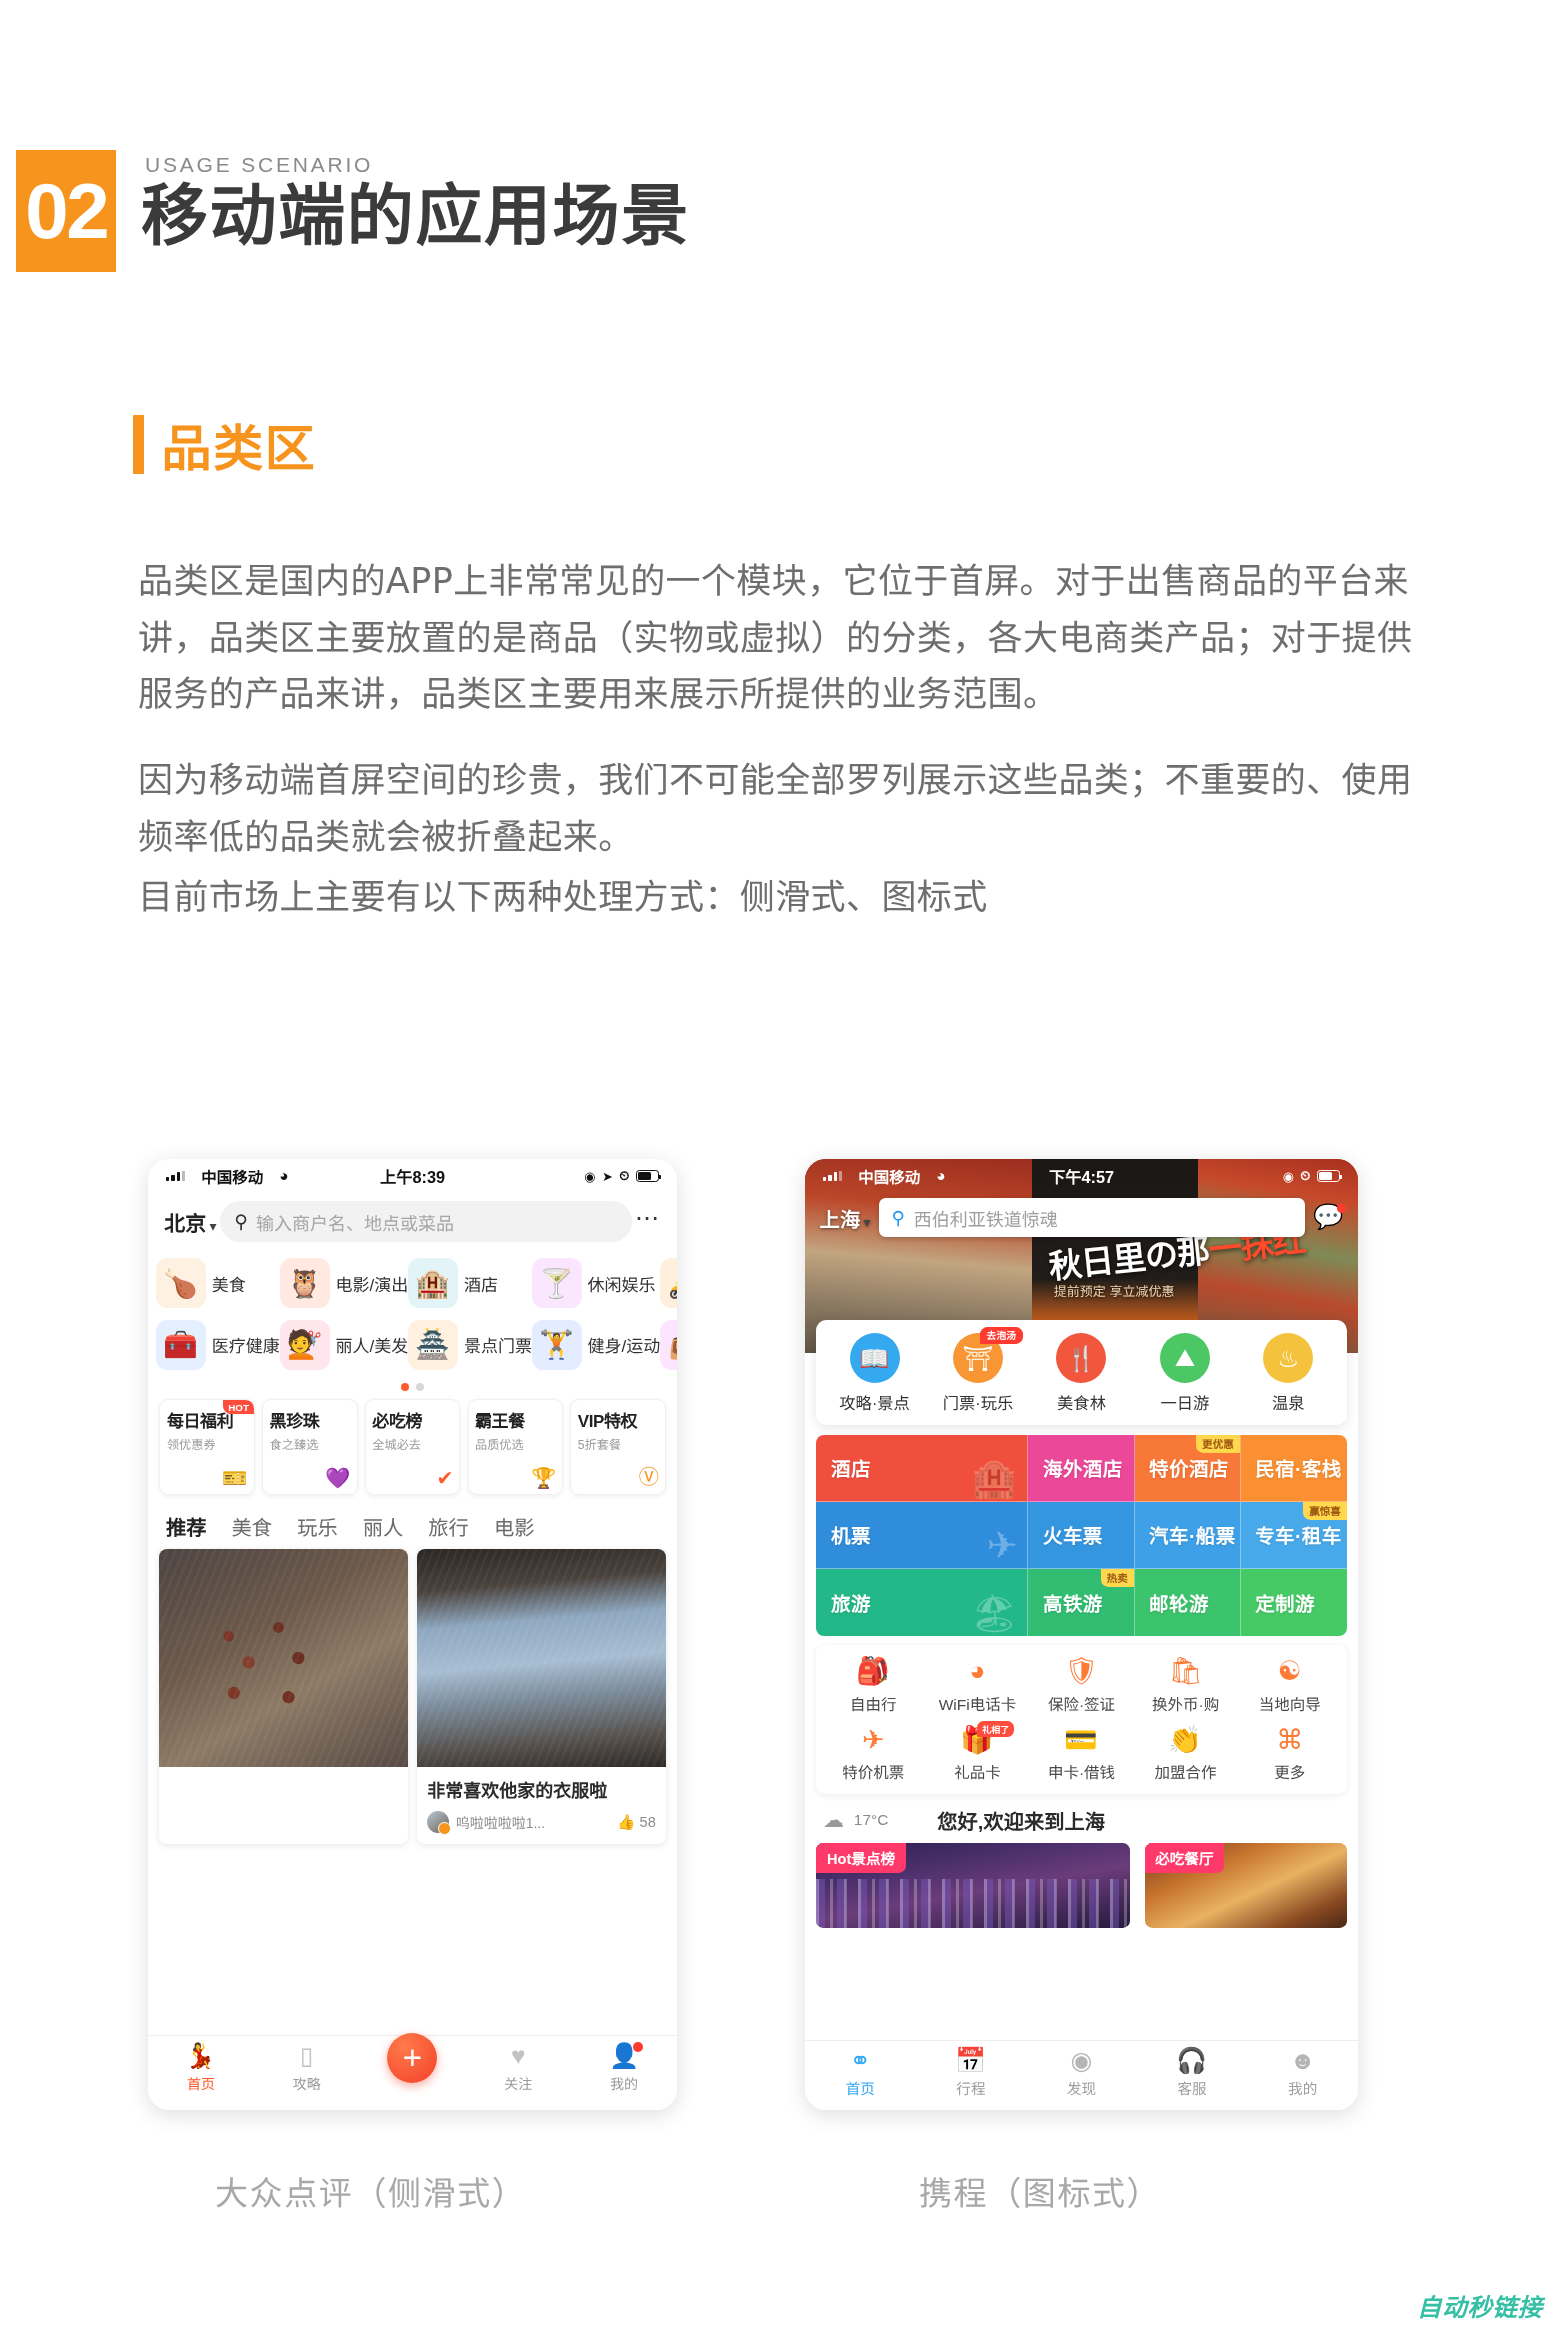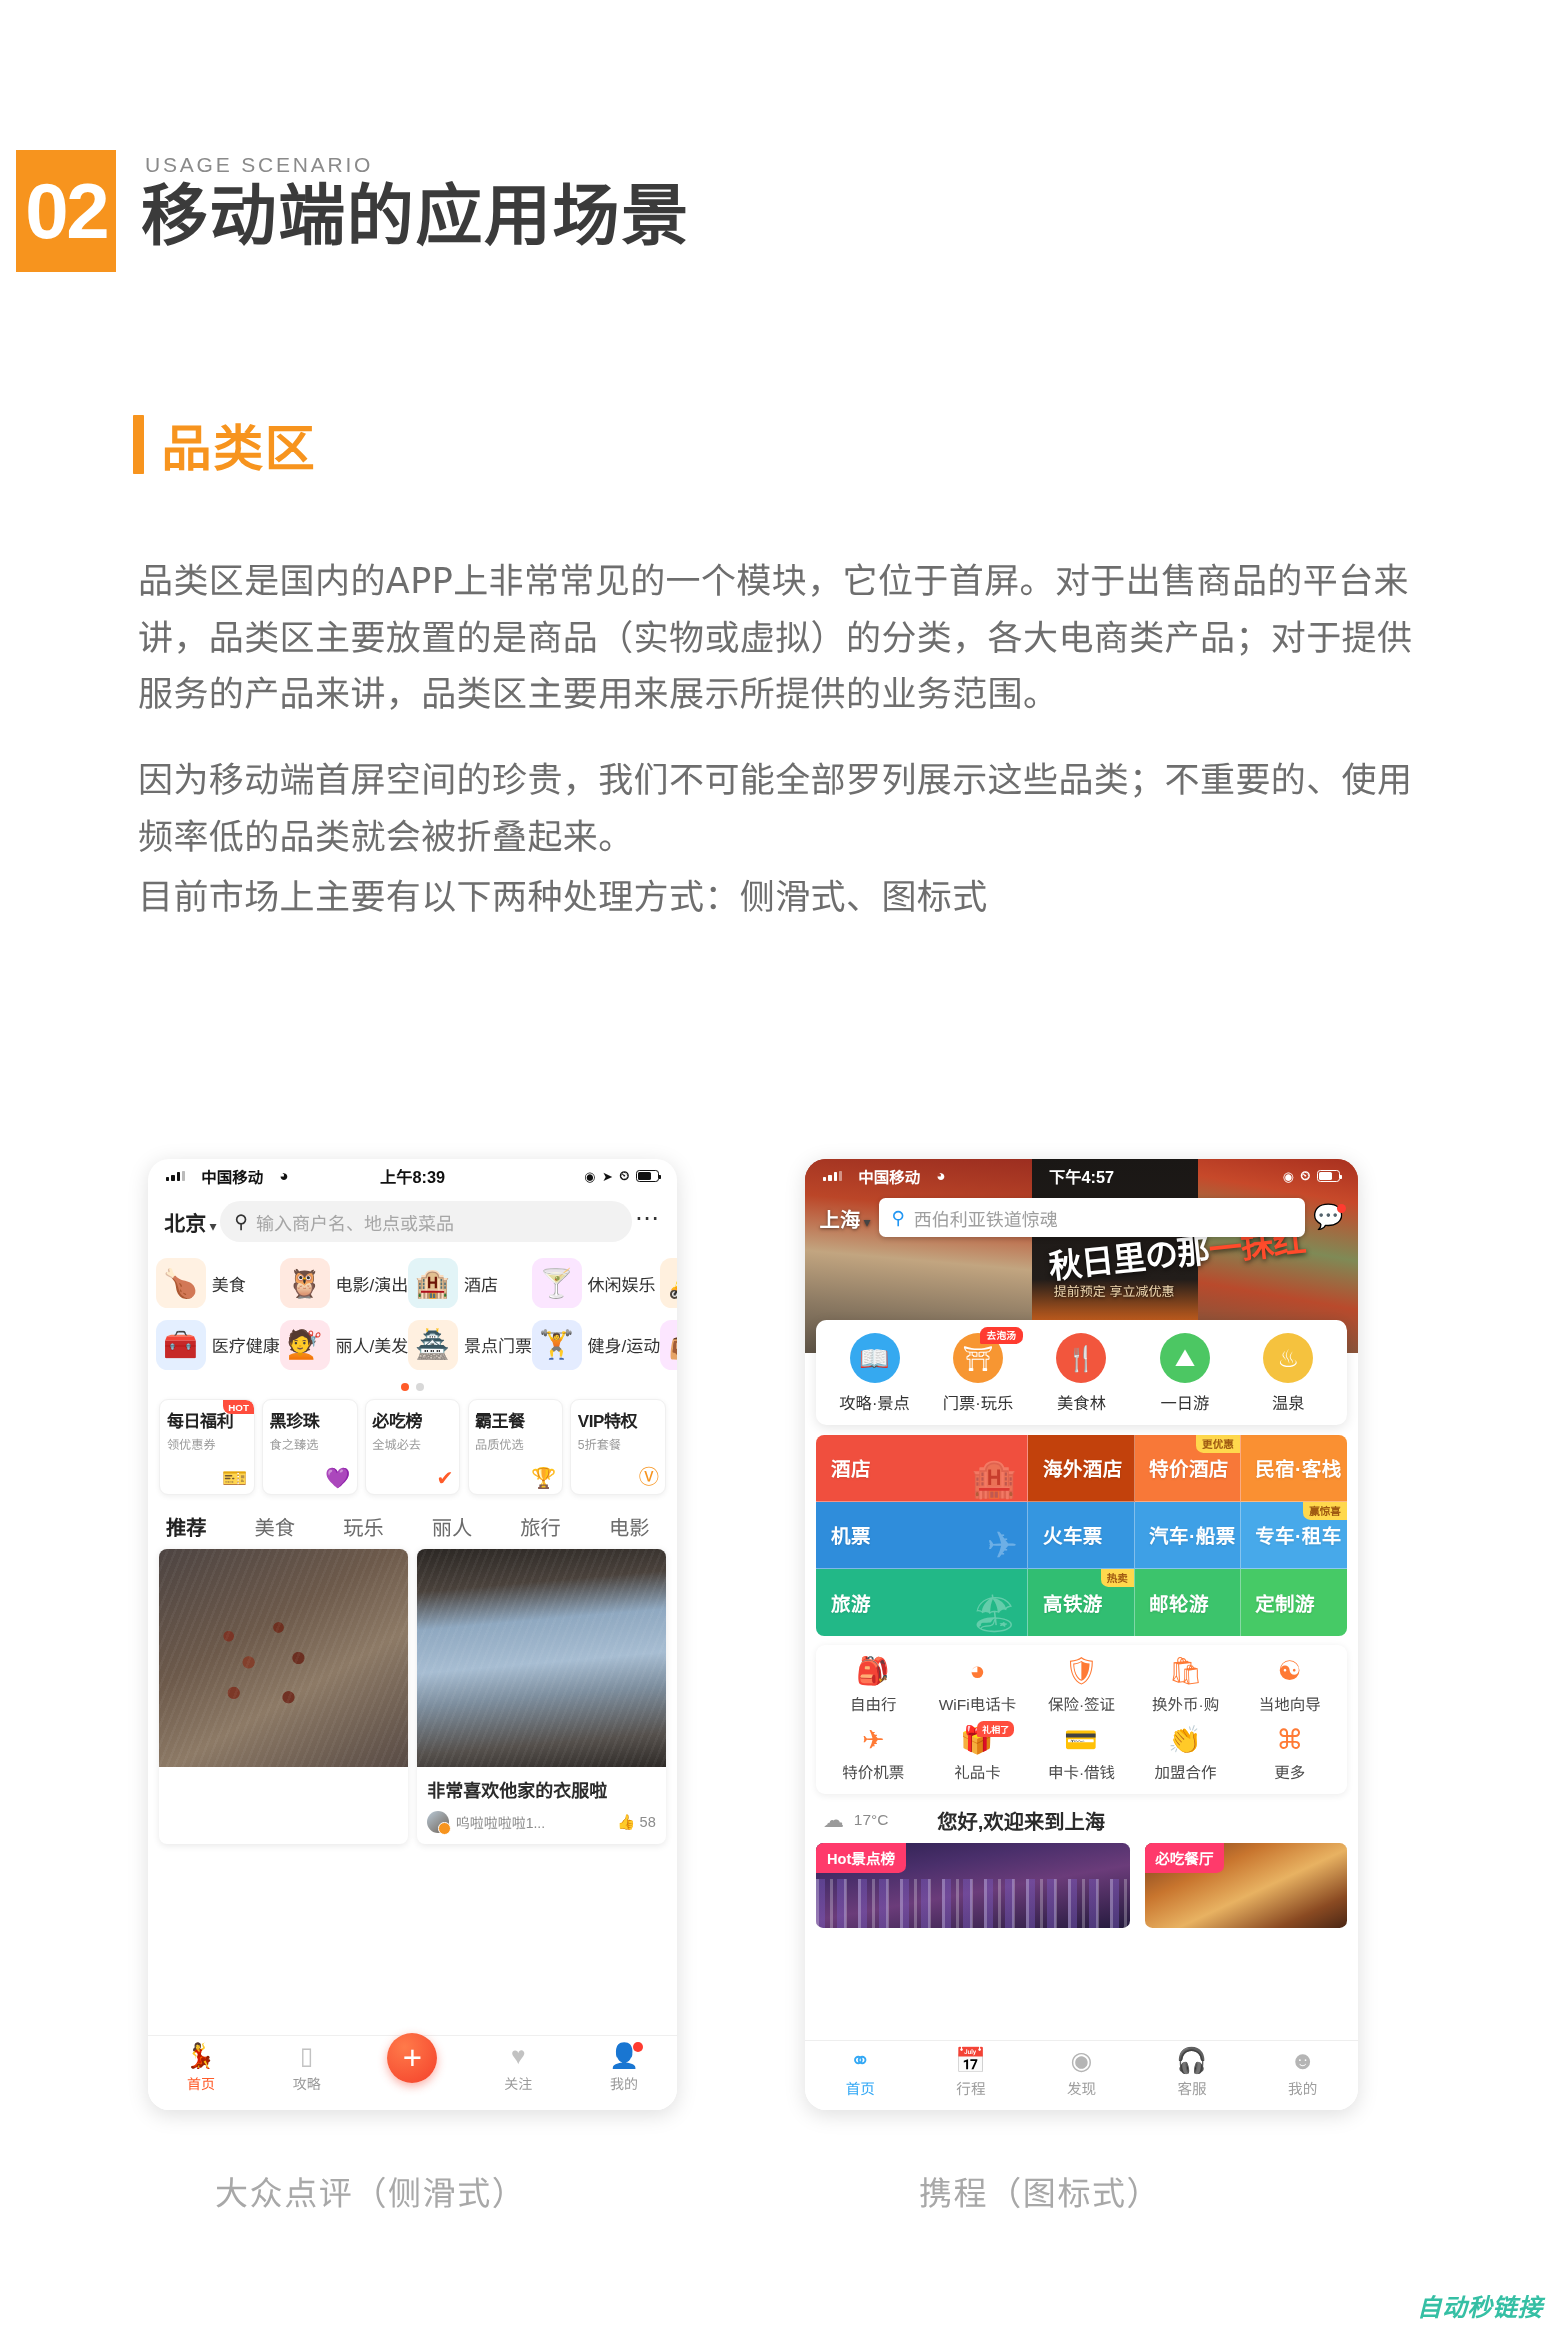"海外酒店" div.tile { background: #c2410c -> #ec4899 }
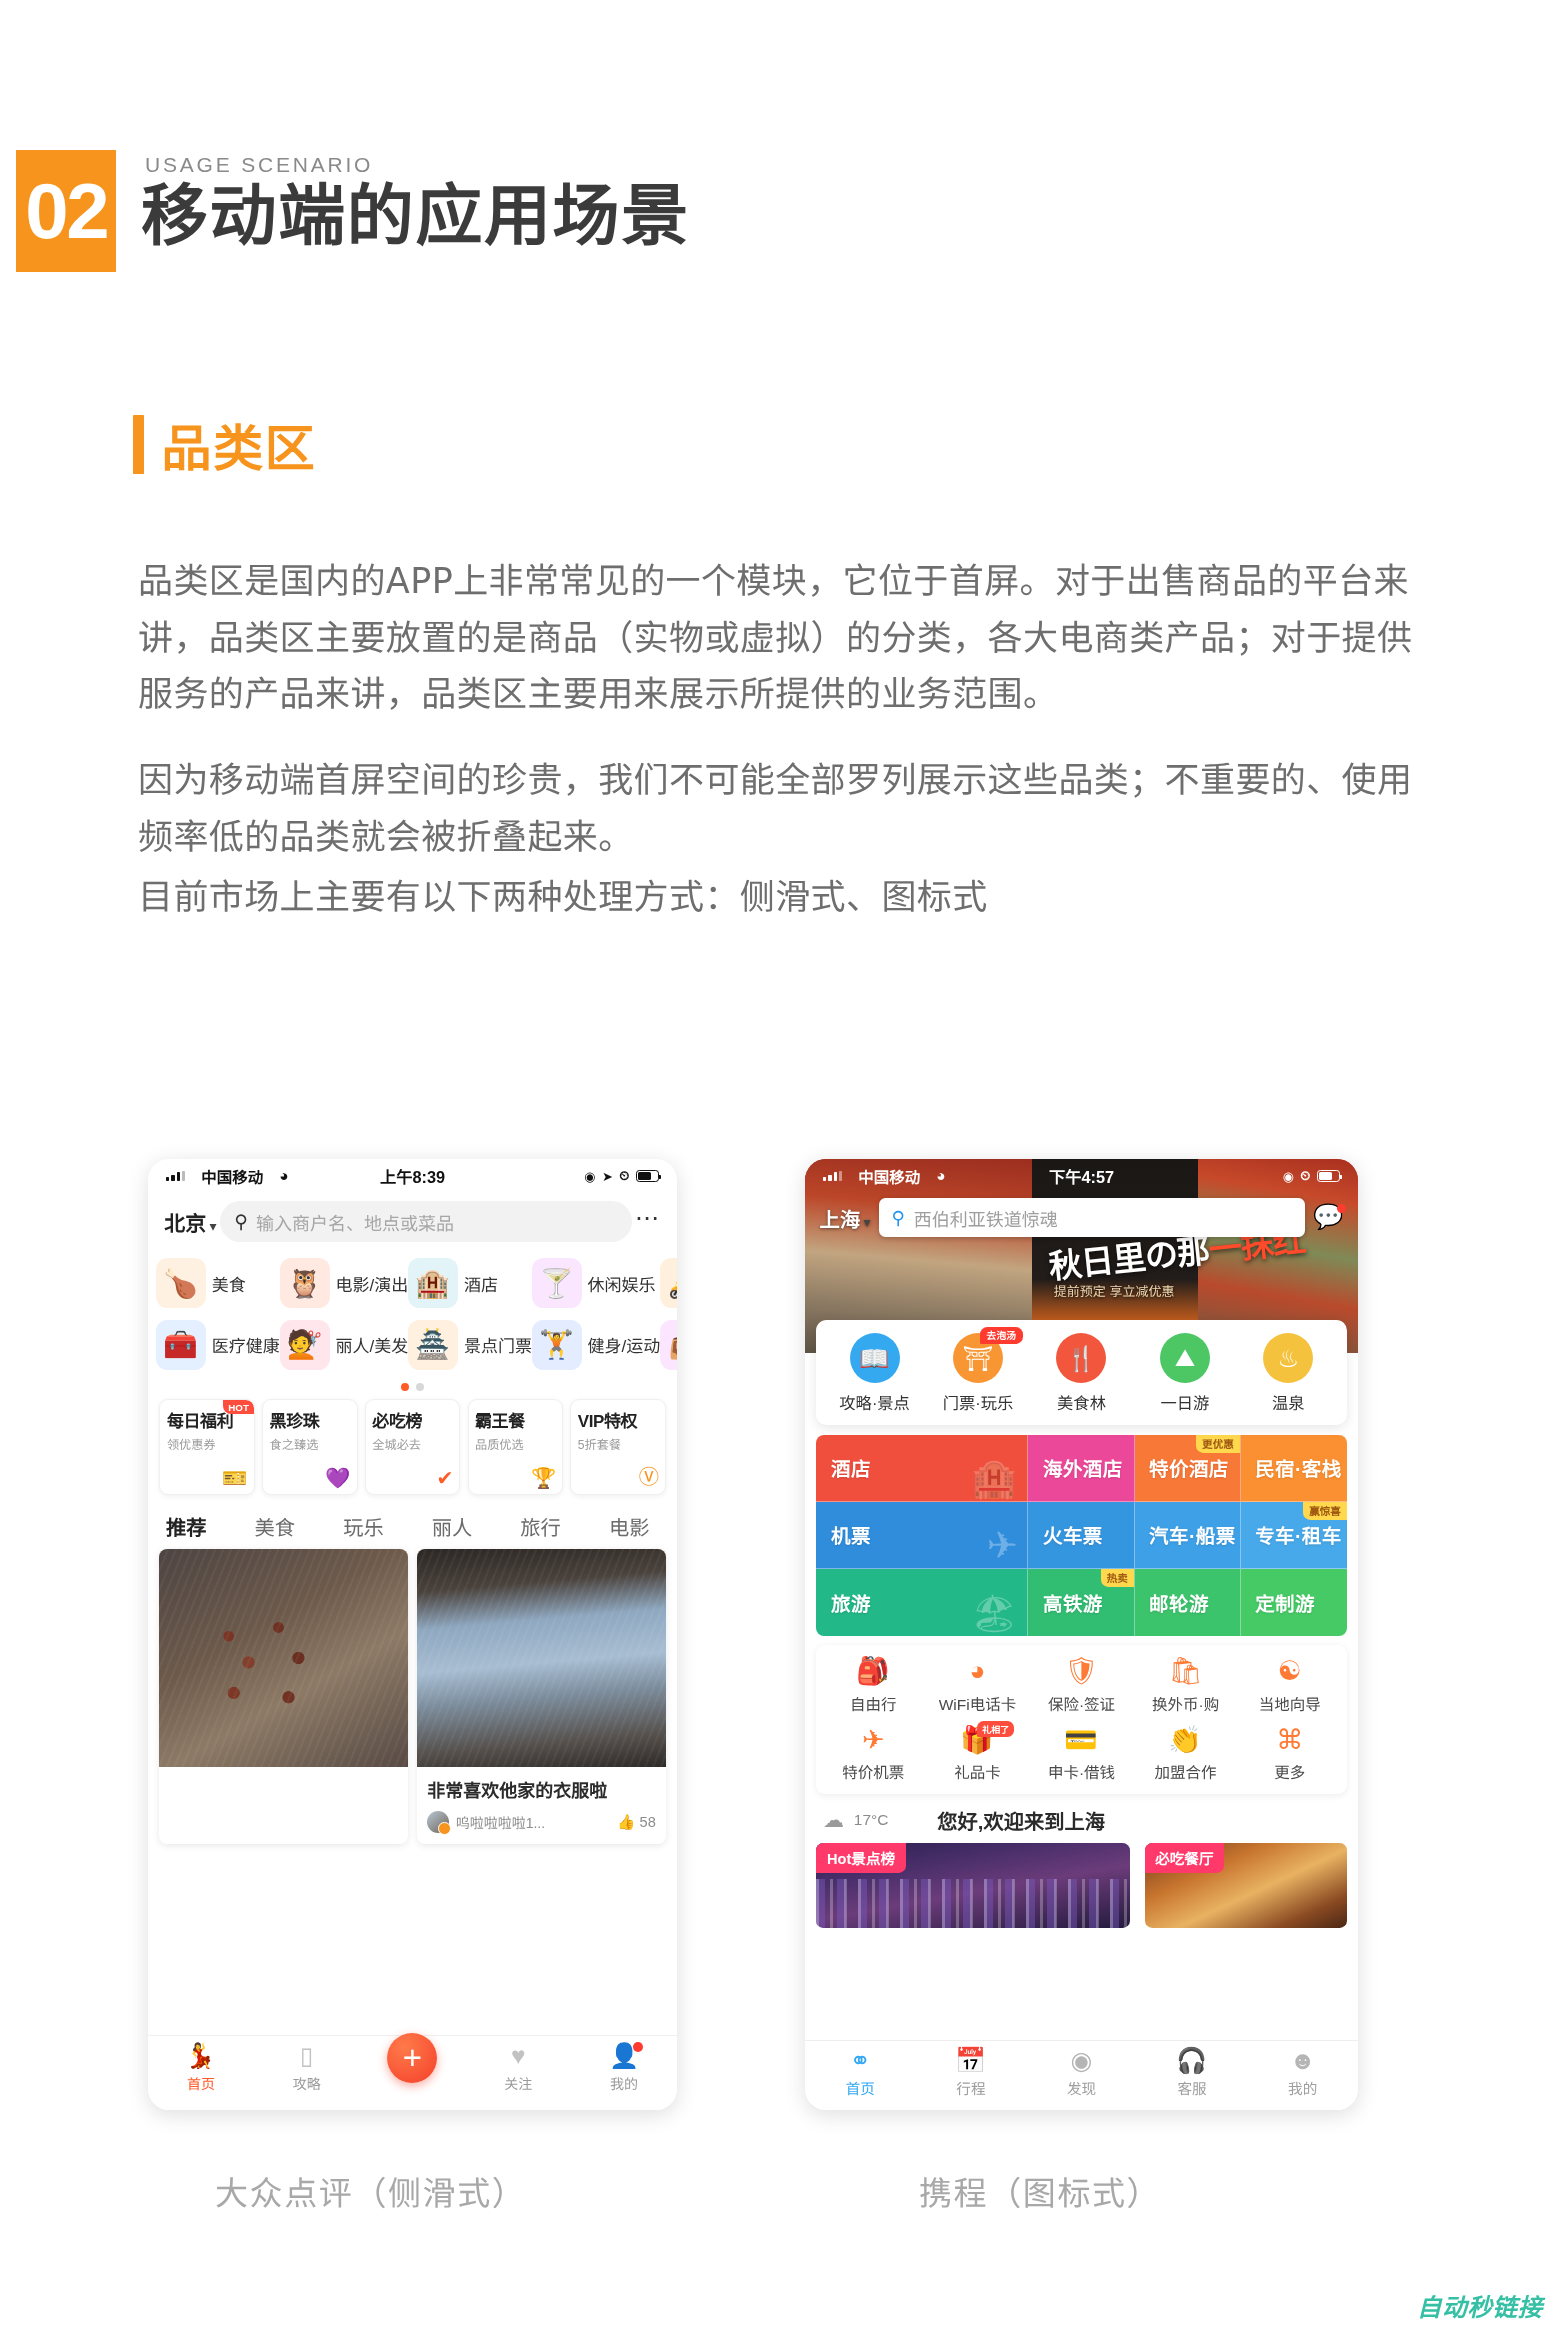"推荐" .dp-tabs { gap: 48px -> 25px }
